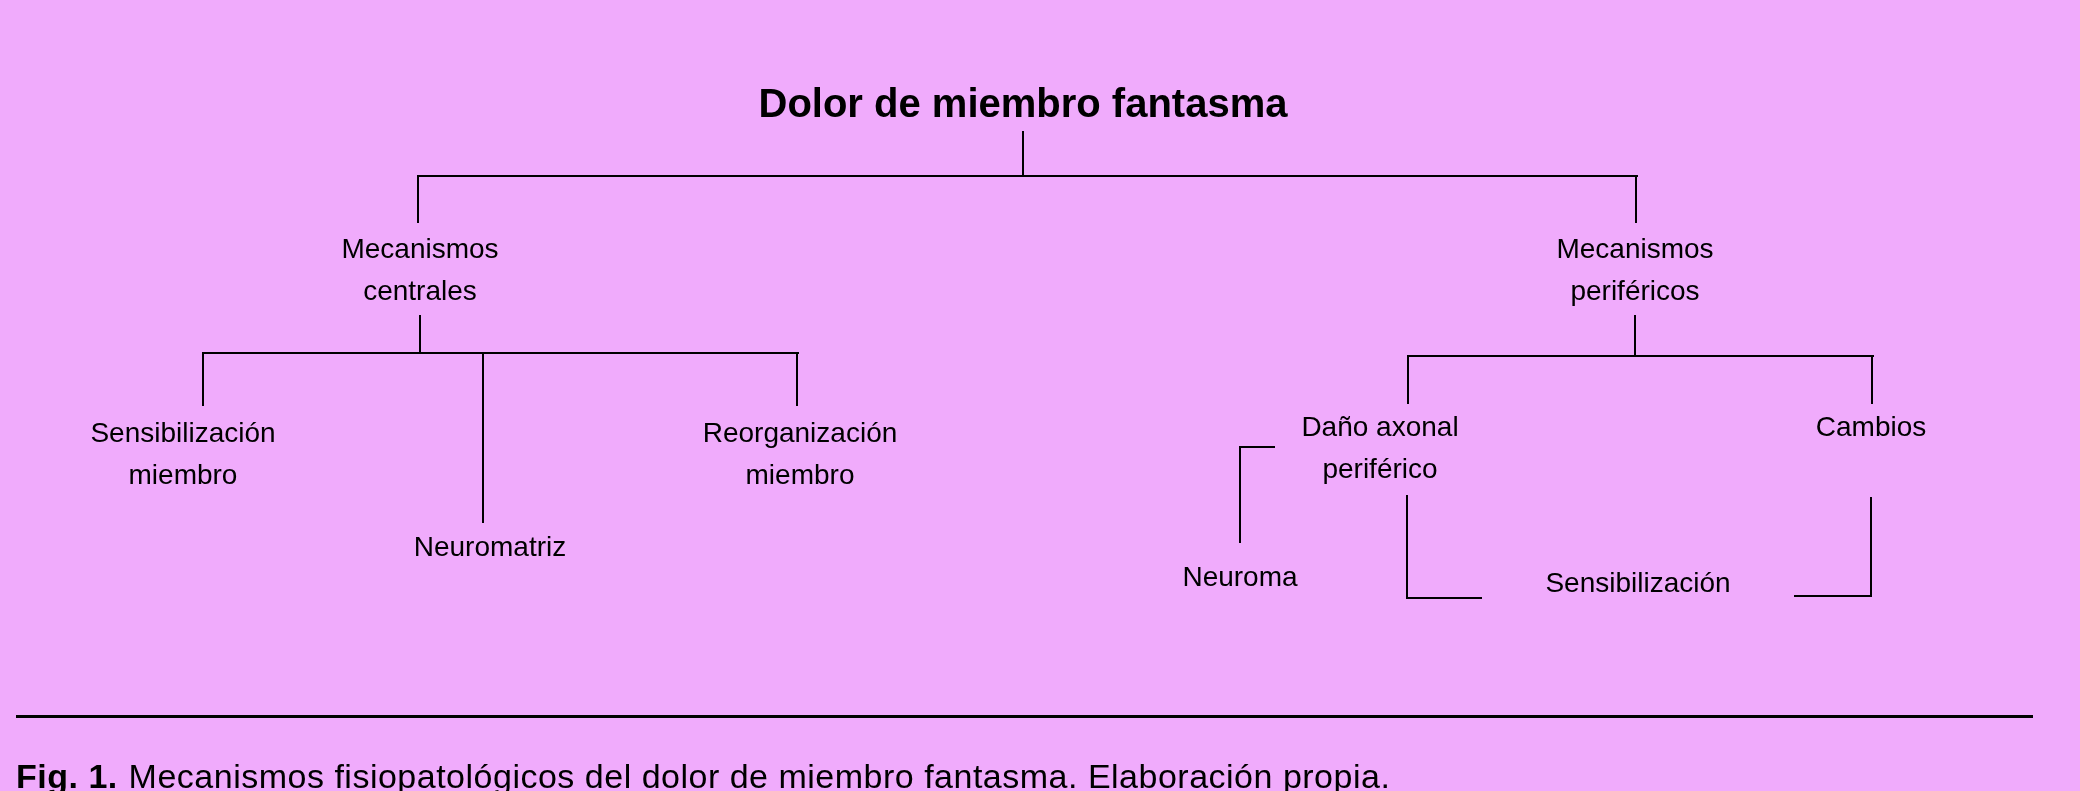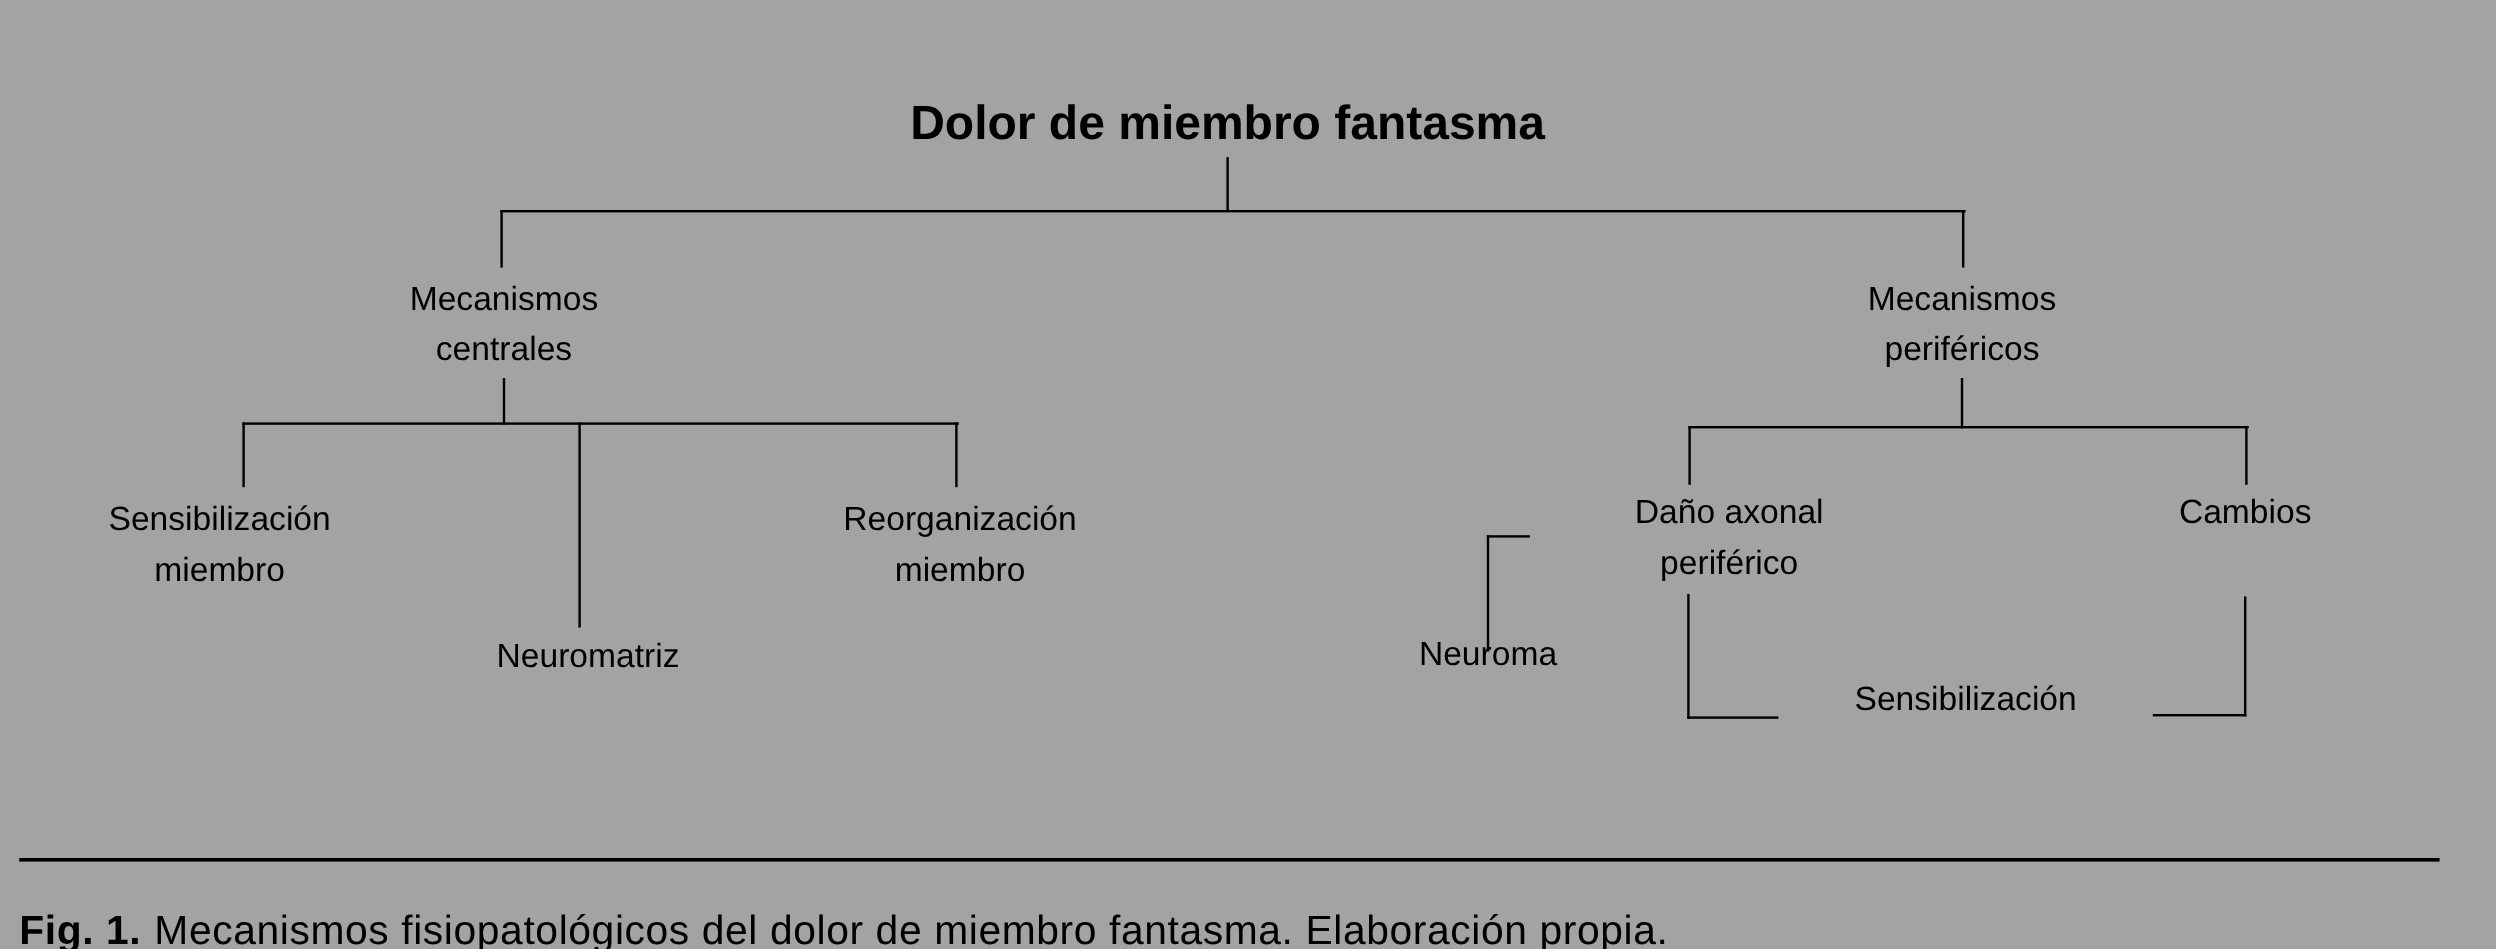"Dolor de miembro fantasma" #canvas { background: #a3a3a3 -> #f0abfc }
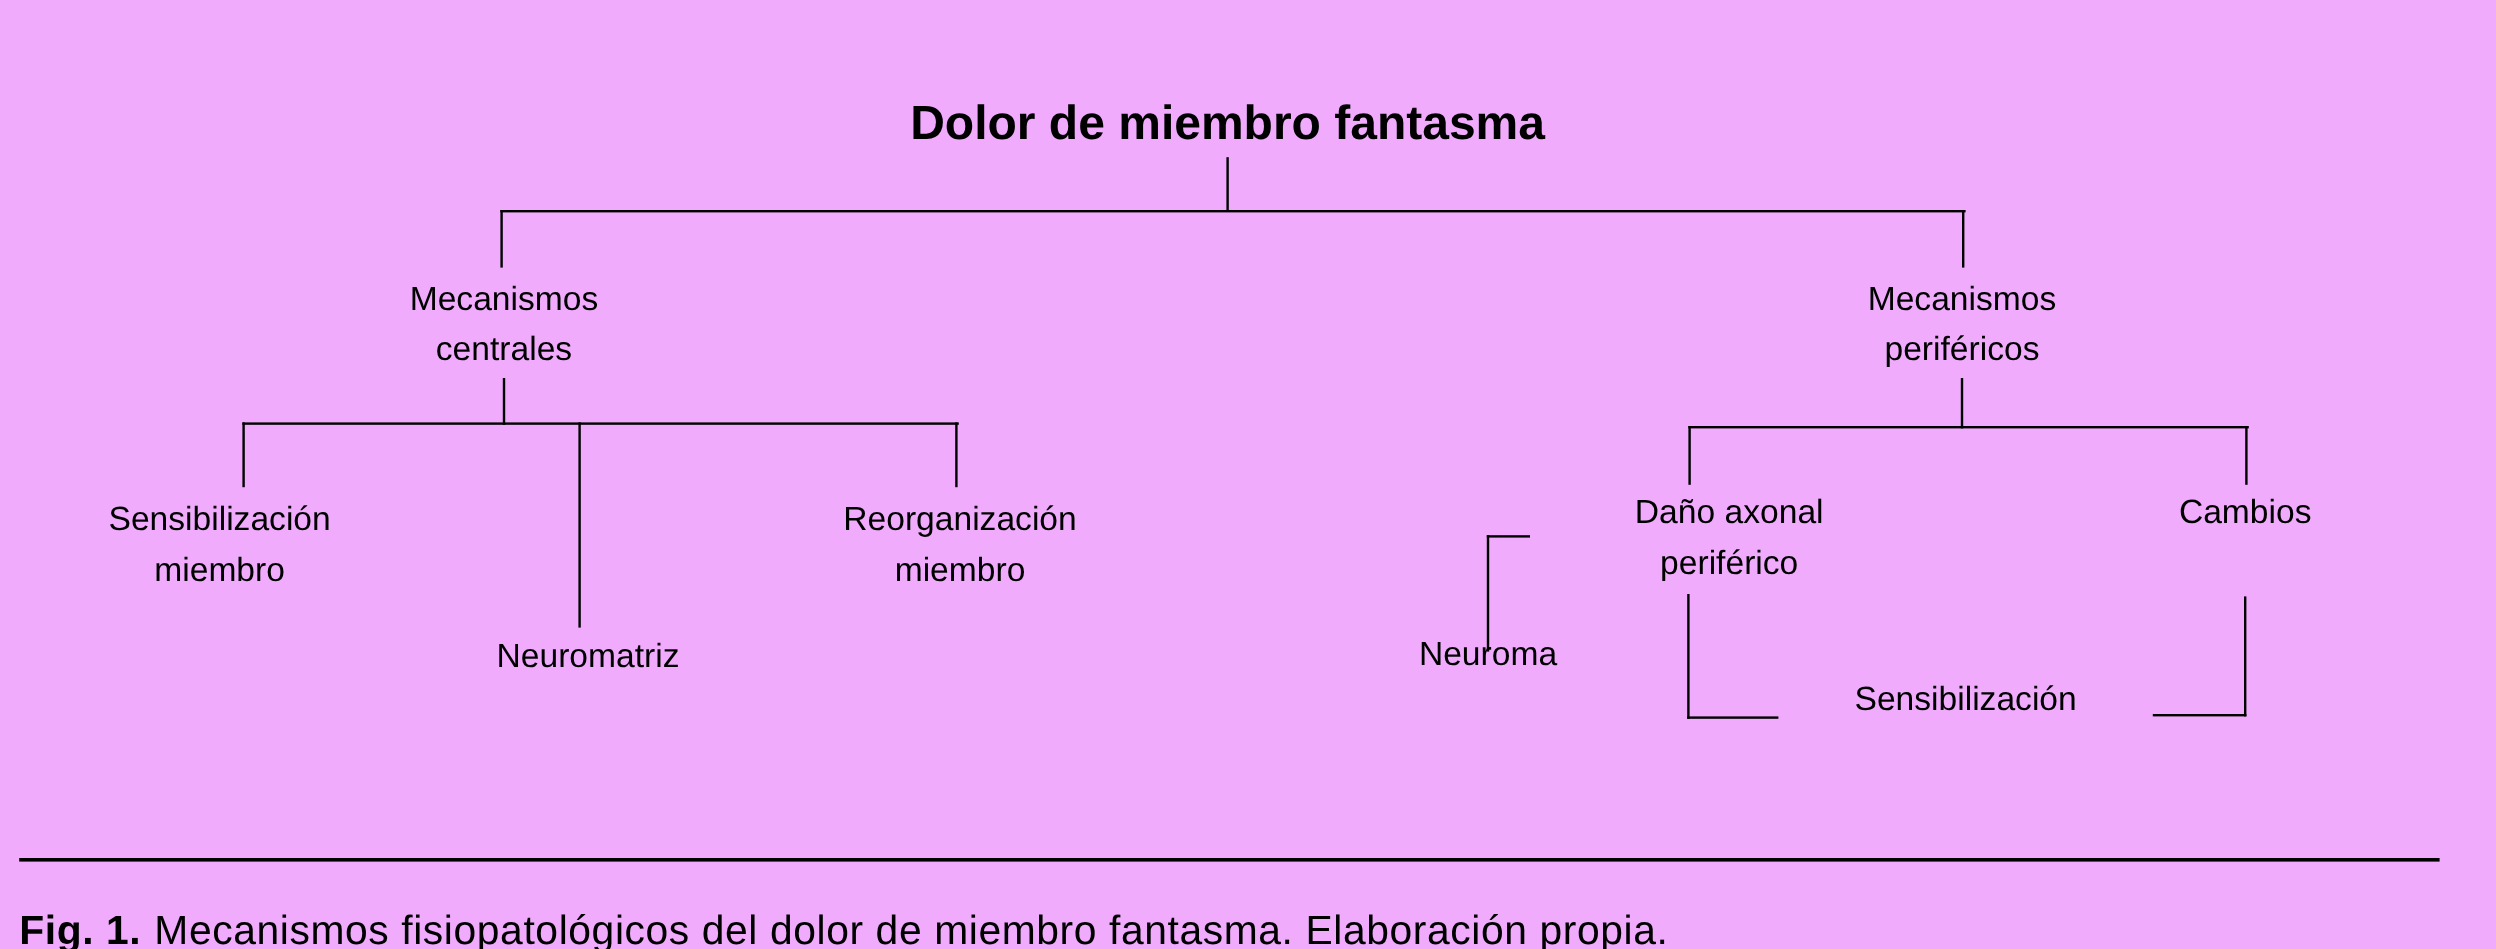"Daño axonal" #dano-axonal { left: 1441px -> 1380px }
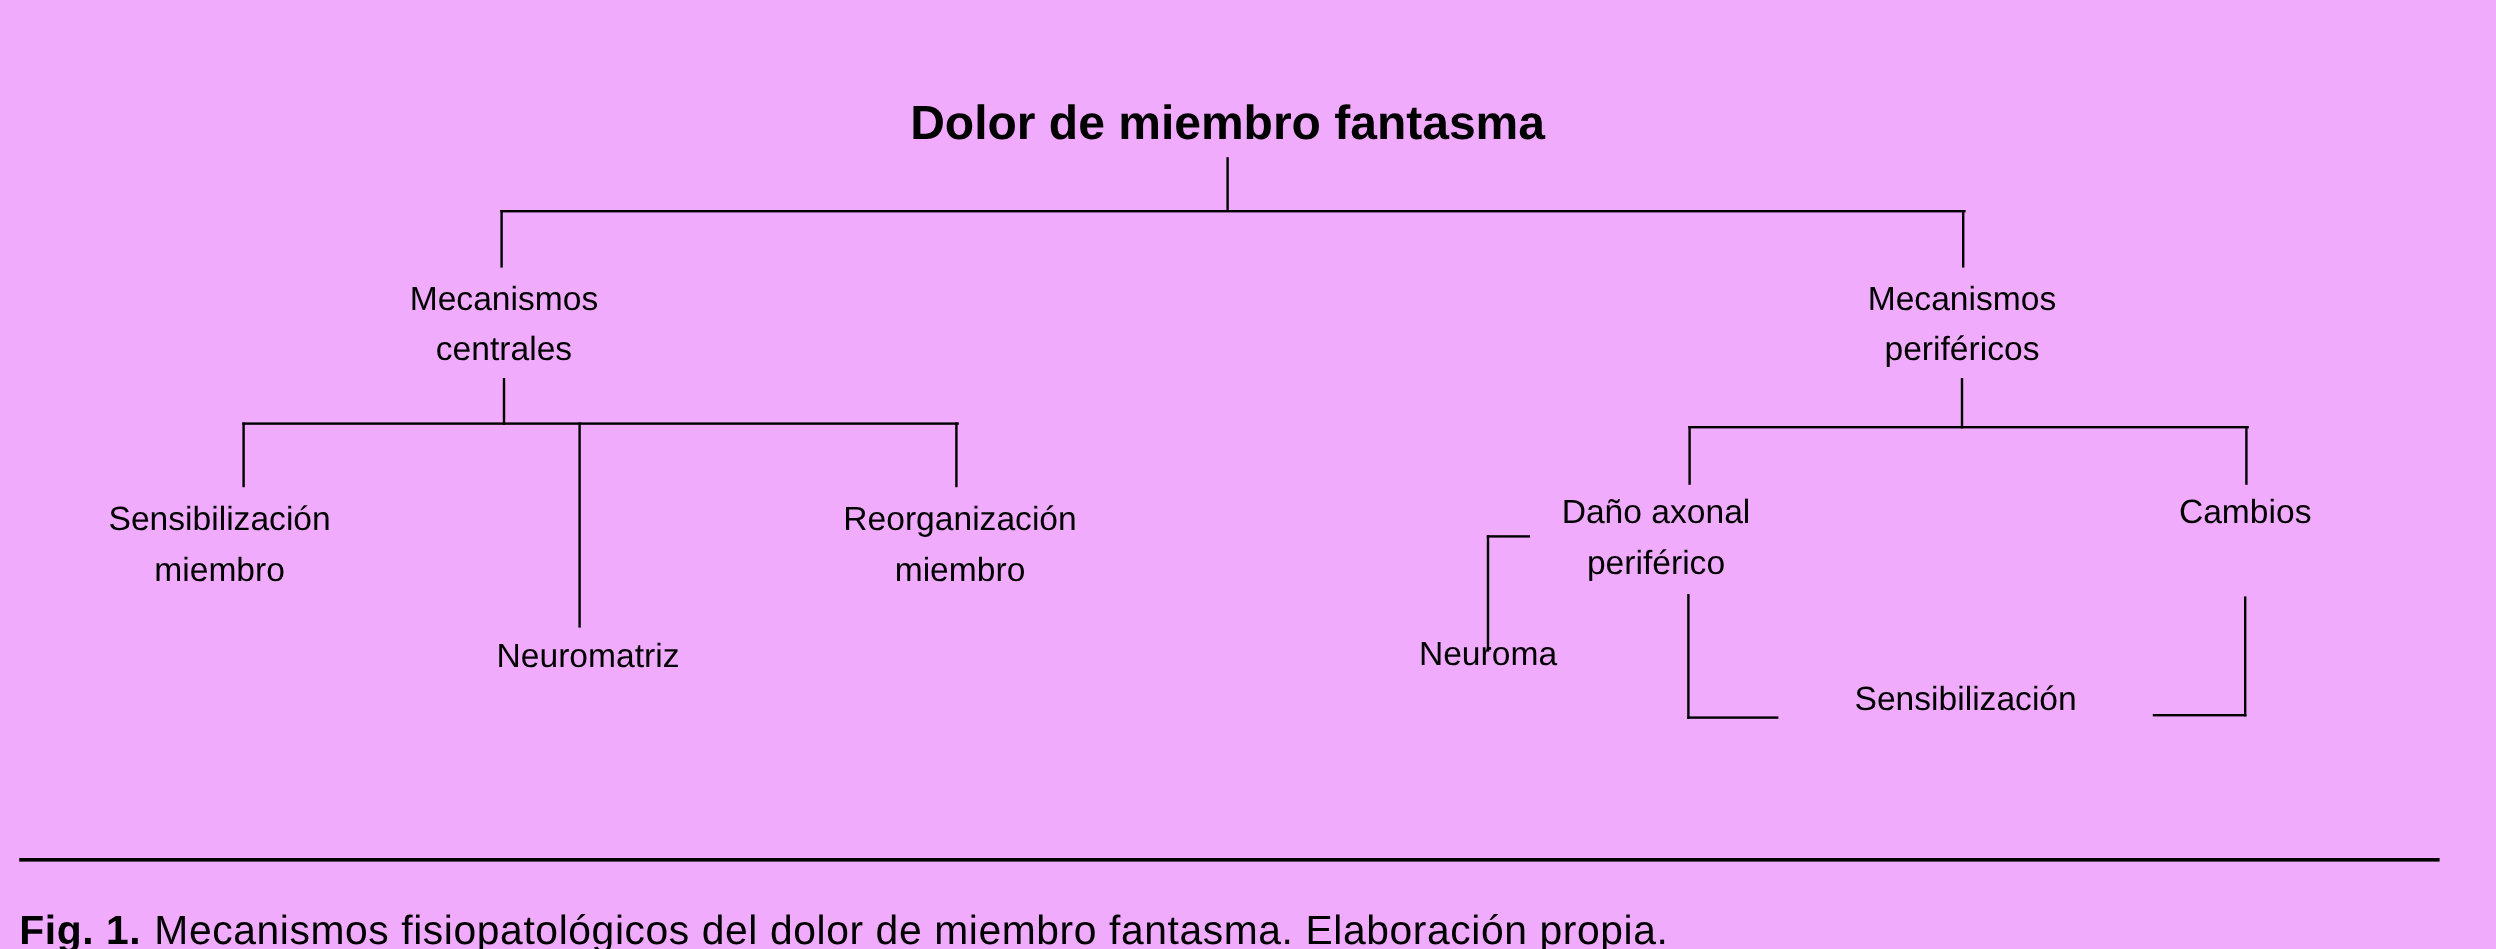"Neuroma" #neuroma { top: 524px -> 556px }
